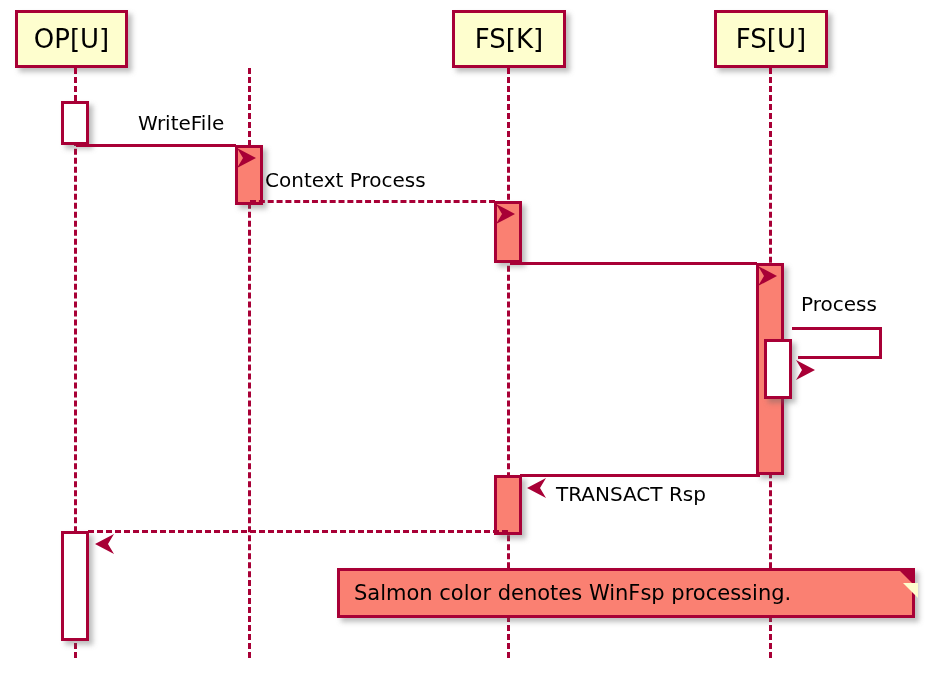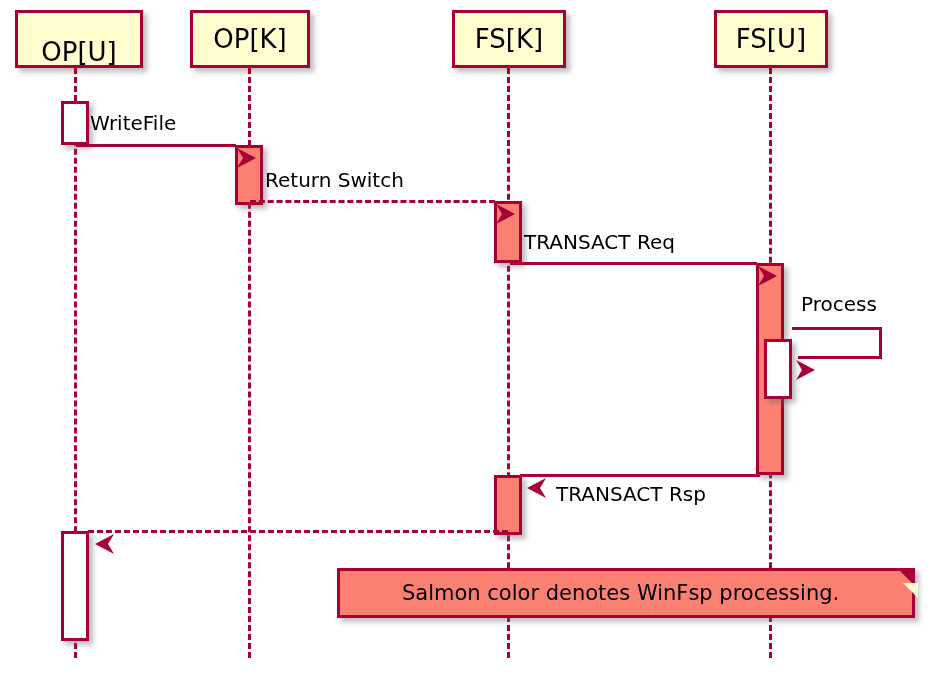"OP[U]" div.participant { align-items: flex-end -> none; width: 128px -> 113px }
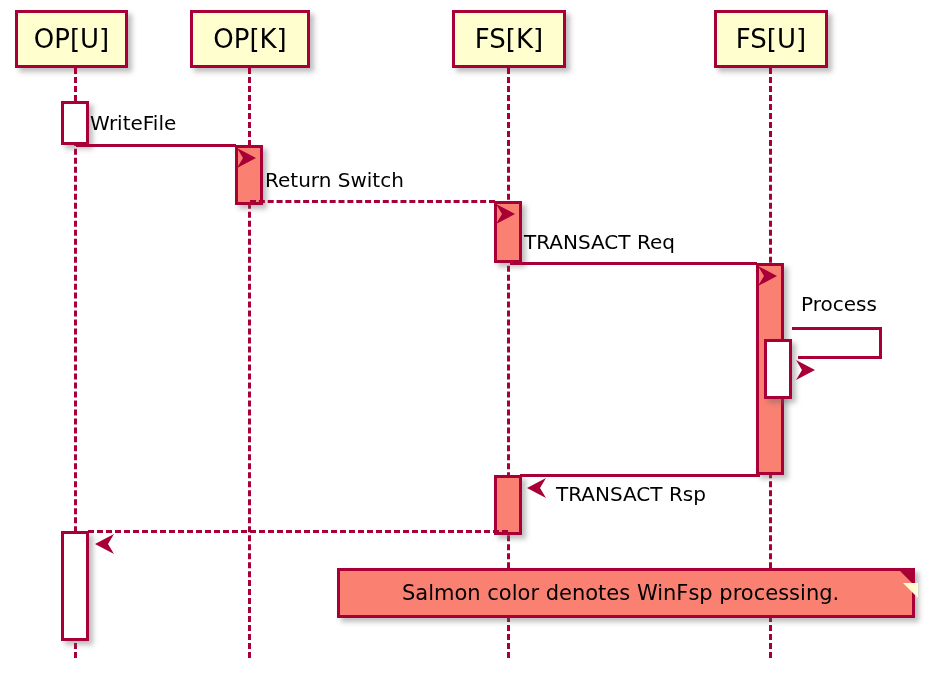"OP[K]" div.participant { html: <div> <span>OP[K]</span> </div> -> none }
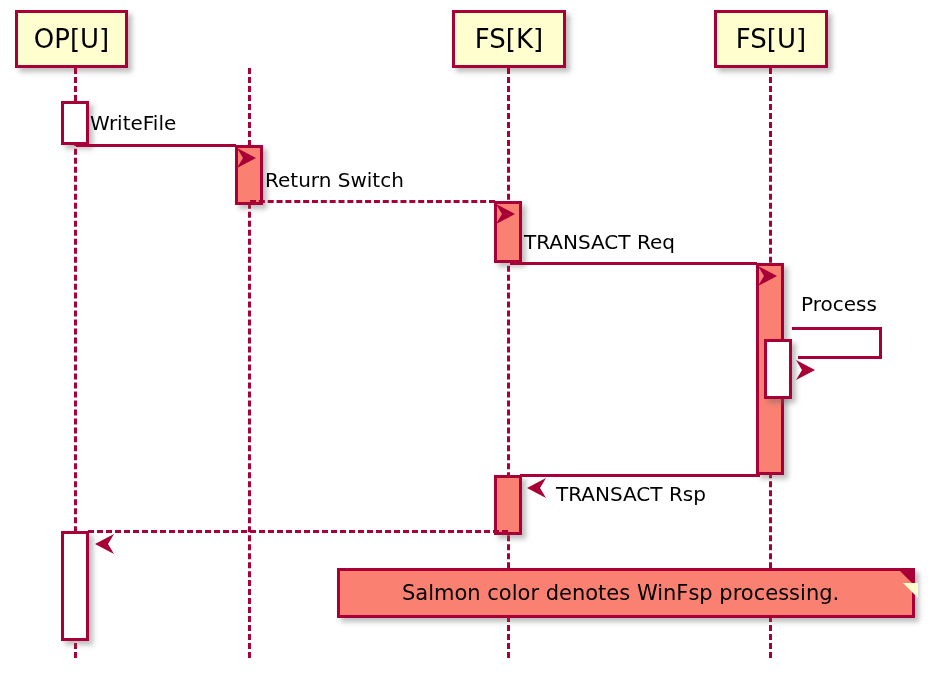"WriteFile" div.msg-label { padding-left: none -> 48px }
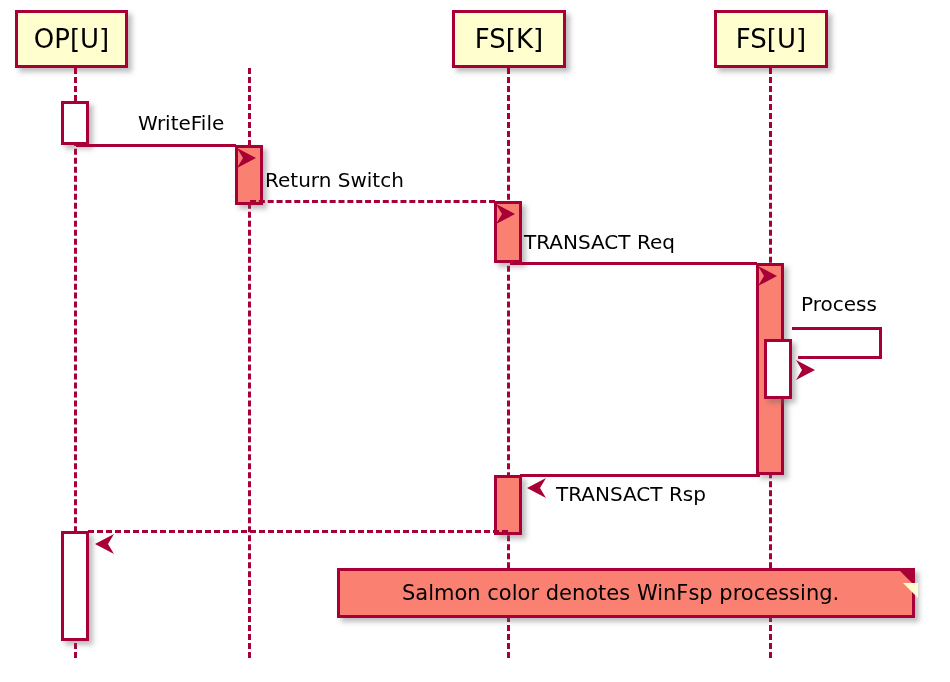"Return Switch" div.msg-label { text: Return Switch -> Context Process }
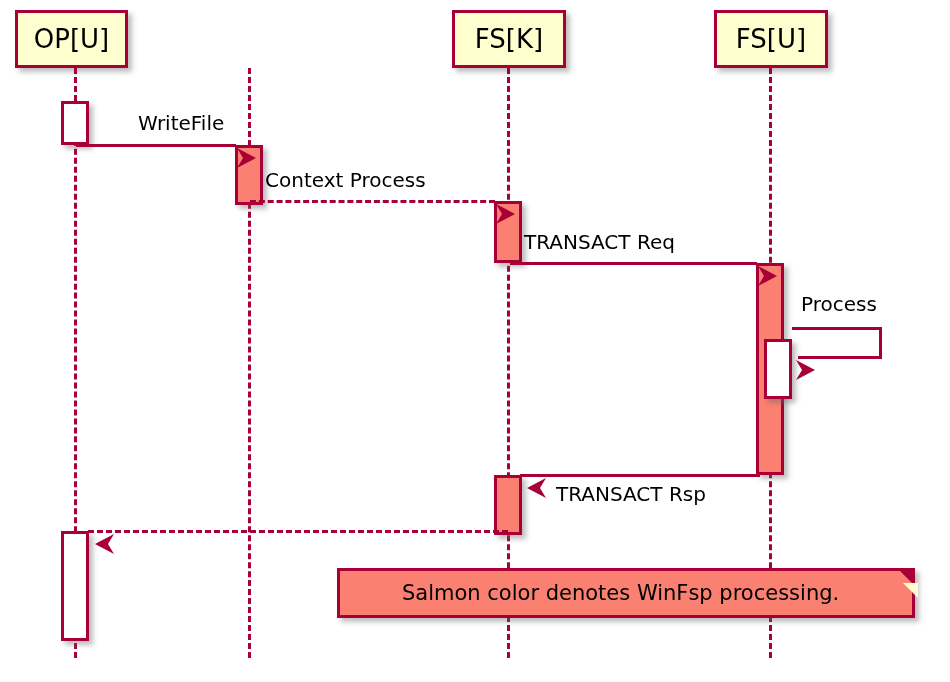"TRANSACT Req" div.msg-label { html: <div>TRANSACT Req</div> -> none }
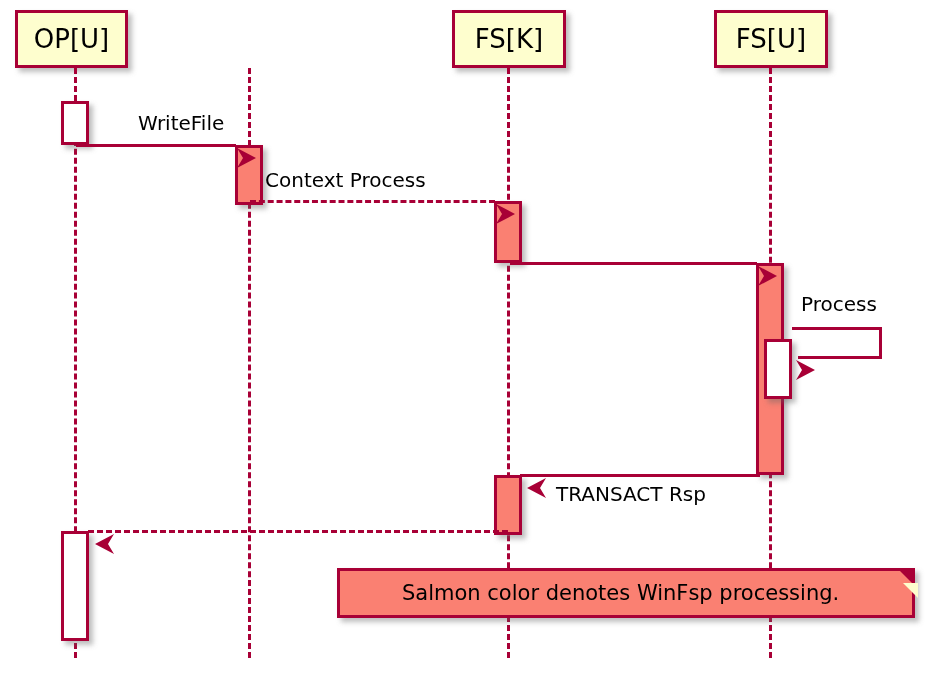"Salmon color denotes WinFsp processing." .note-body { margin-left: 48px -> none }
